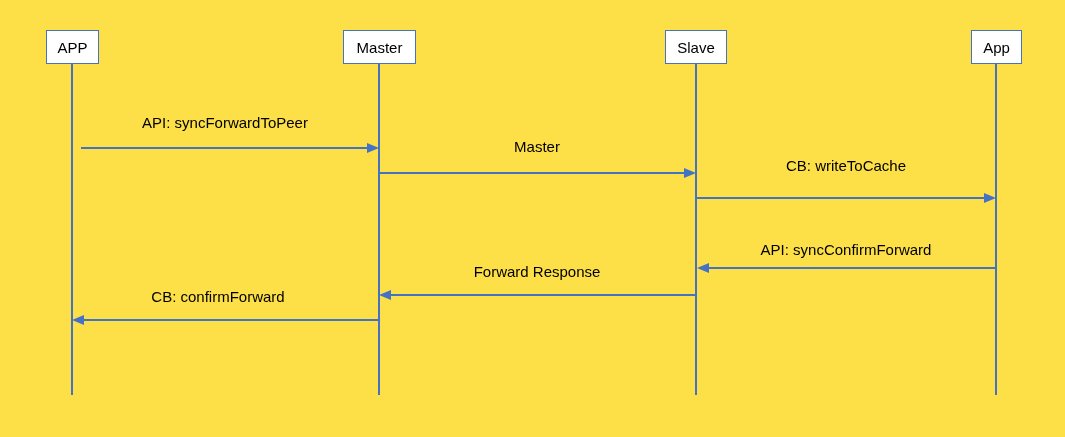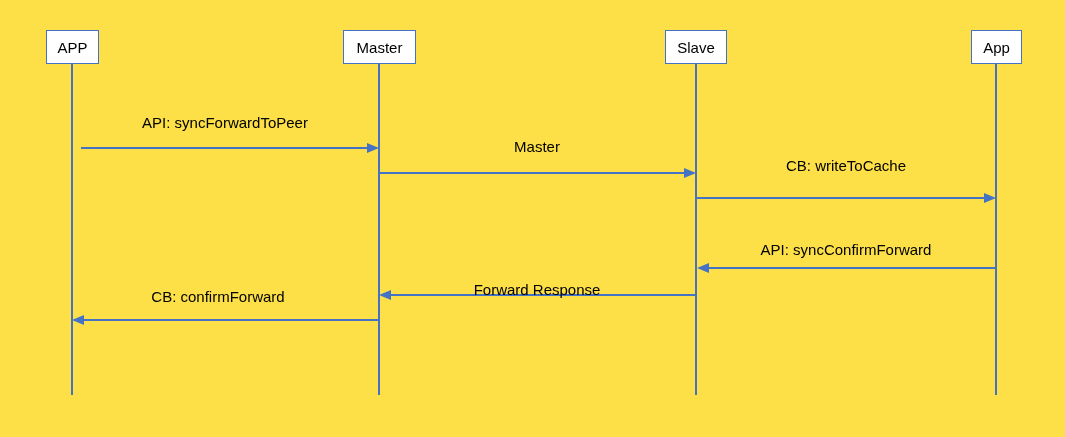"Forward Response" div.msg-label { top: 280px -> 262px }
